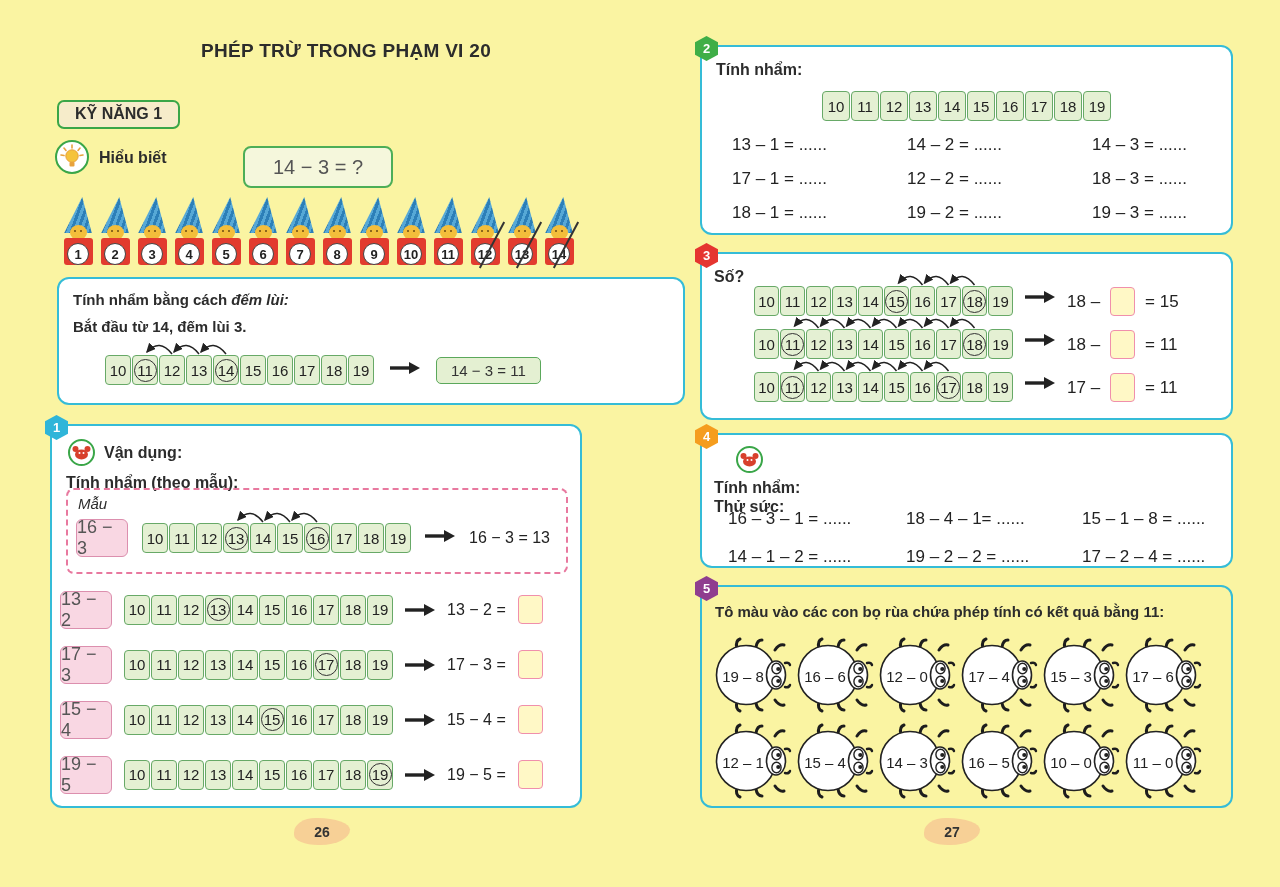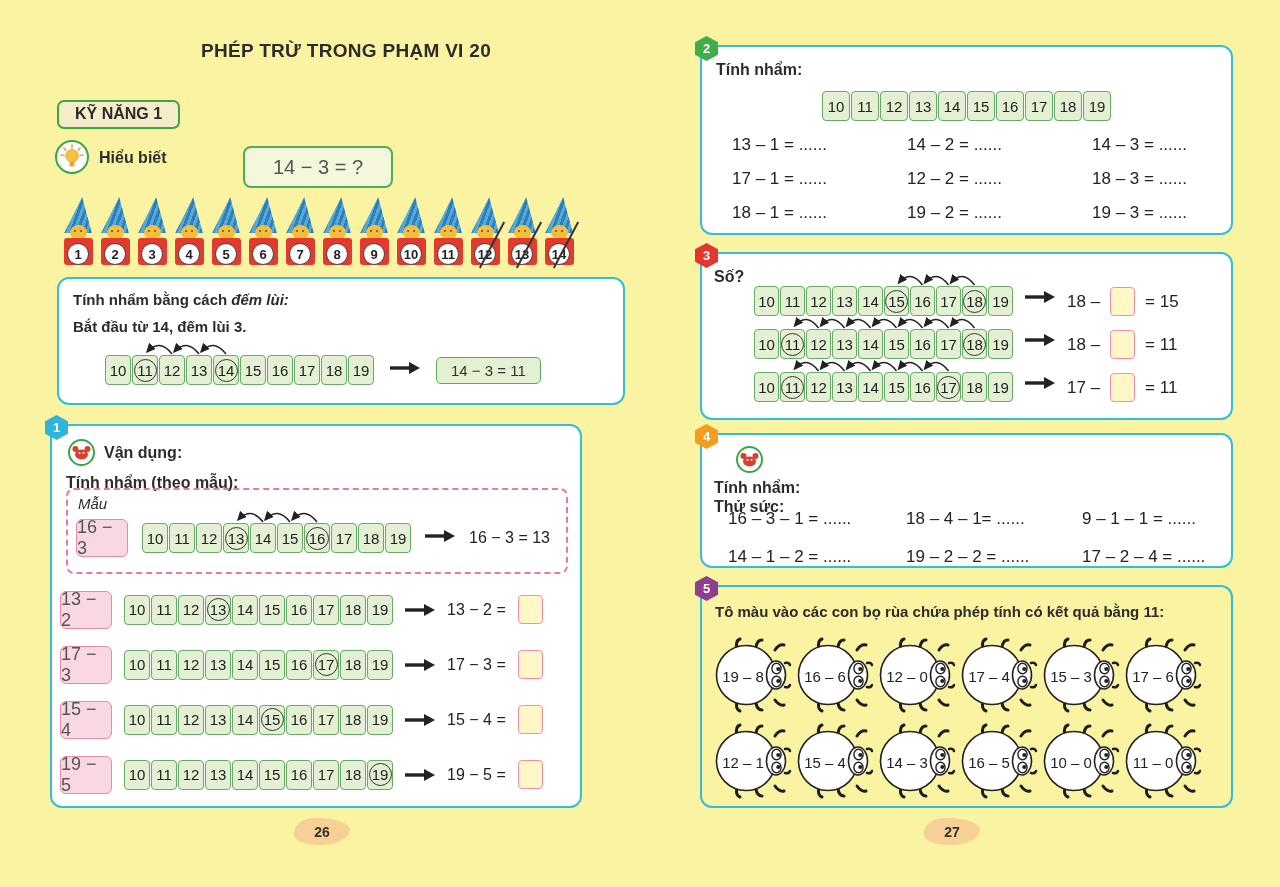"Tính nhẩm bằng cách đếm" div.panel { width: 568px -> 628px }
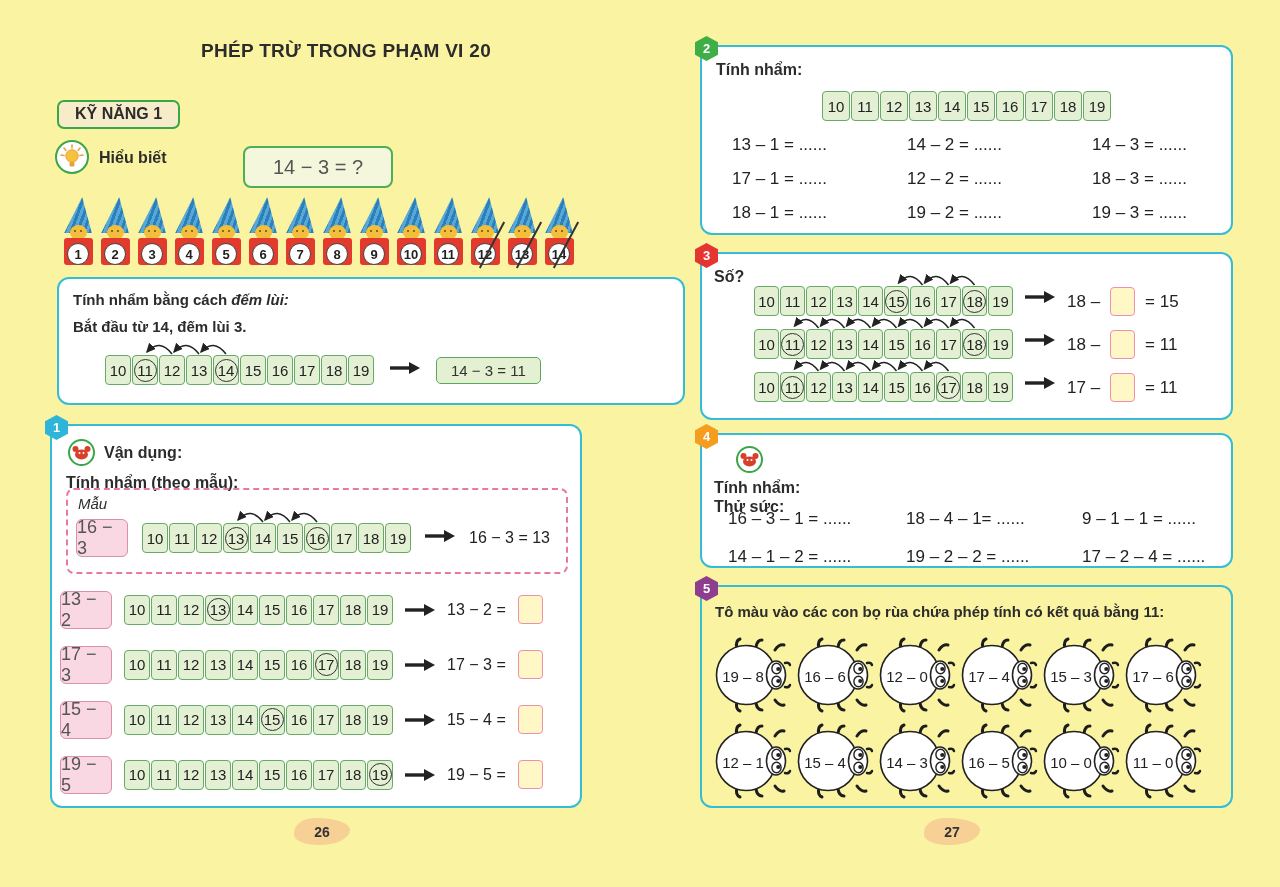"9 – 1 – 1" span.eq { text: 9 – 1 – 1 -> 15 – 1 – 8 }
